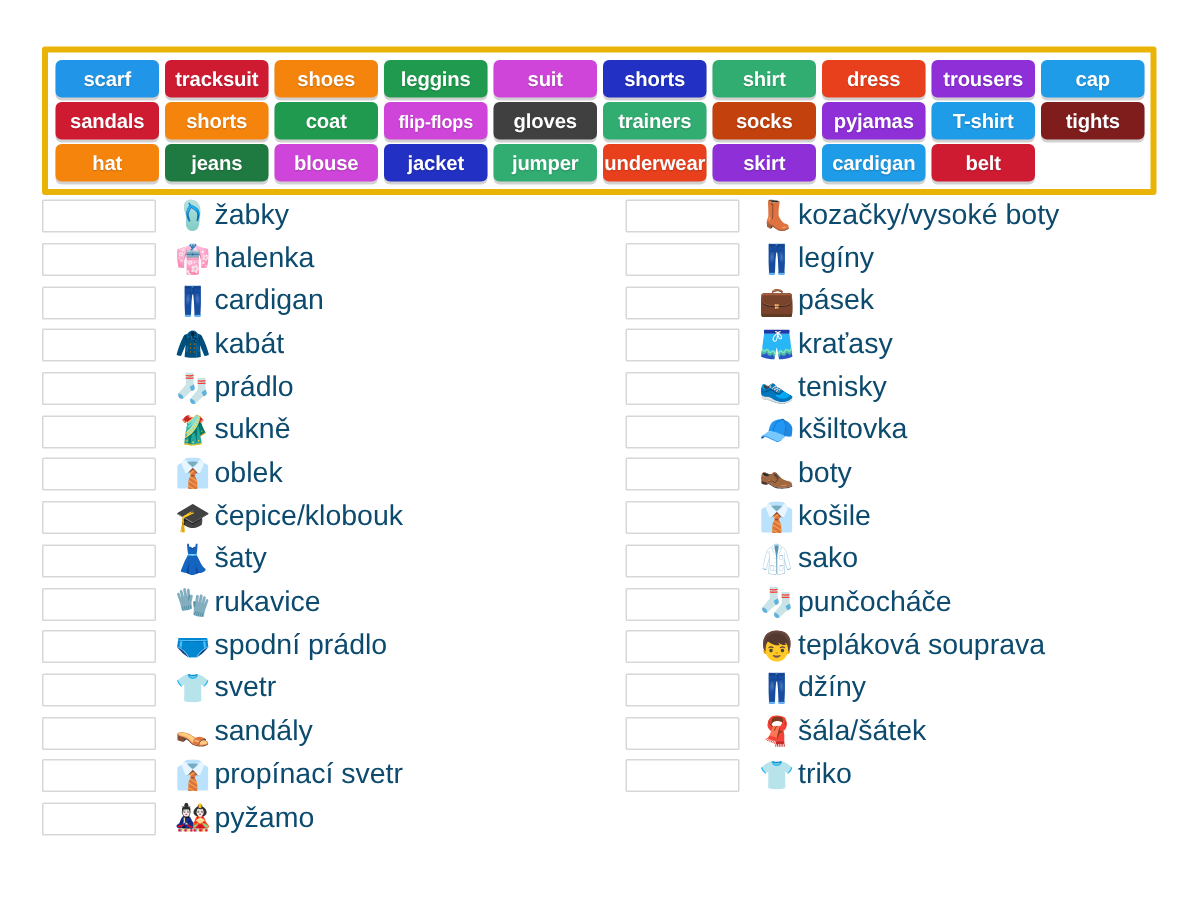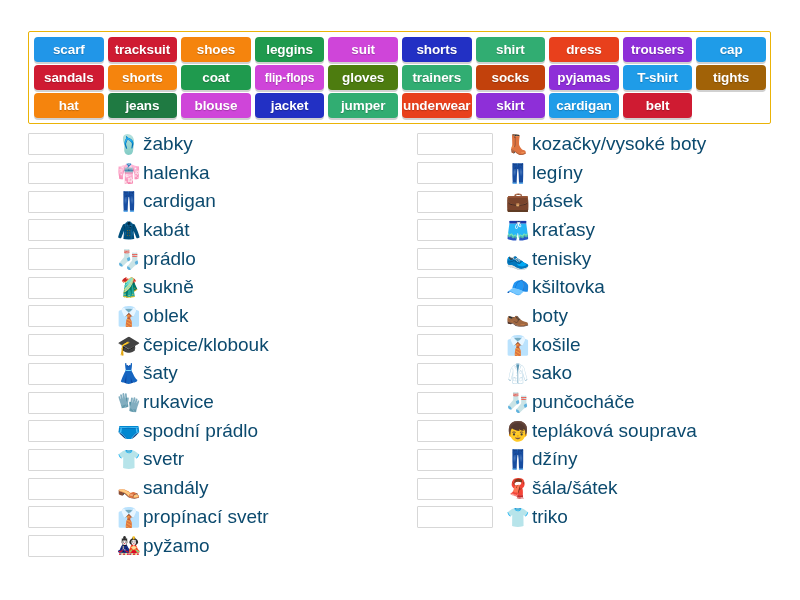"scarf" .wordbank { border: 1px solid #eab308 -> 4px solid #eab308 }
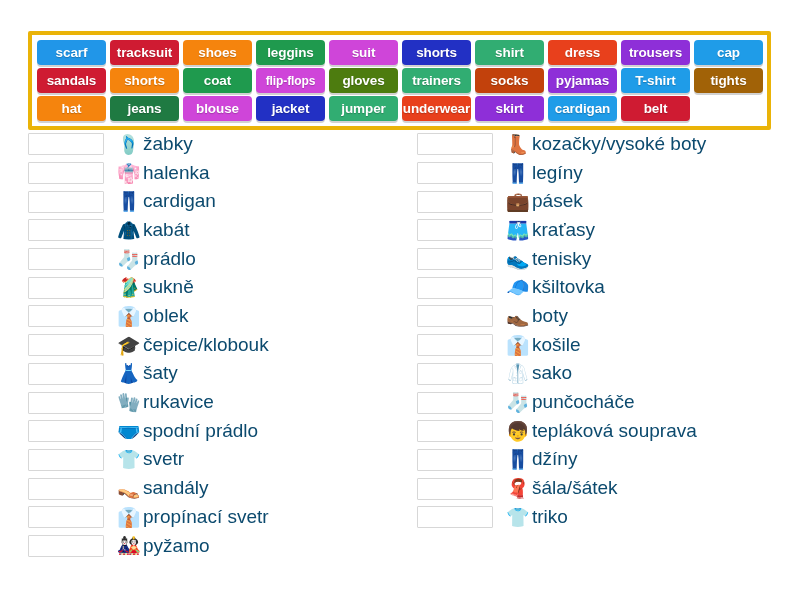"gloves" div.tile { background: #4d7c0f -> #404040 }
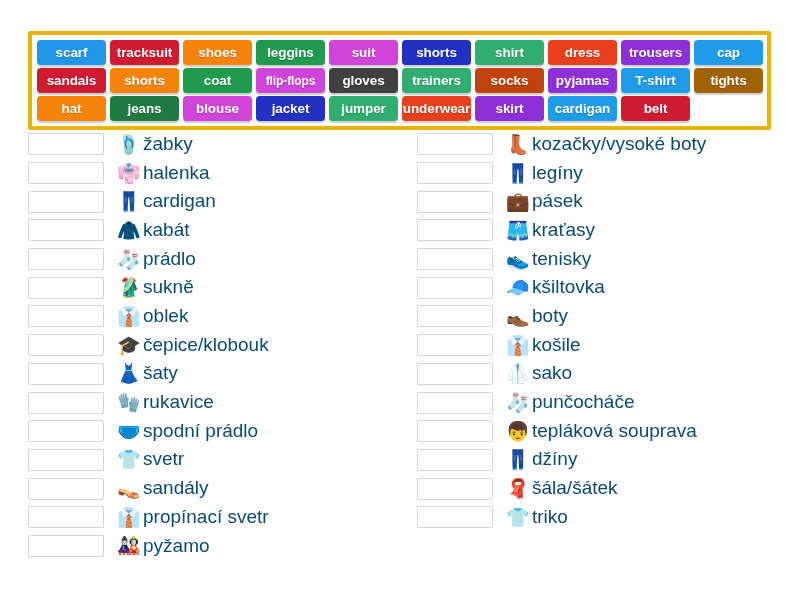"tights" div.tile { background: #a16207 -> #7f1d1d }
